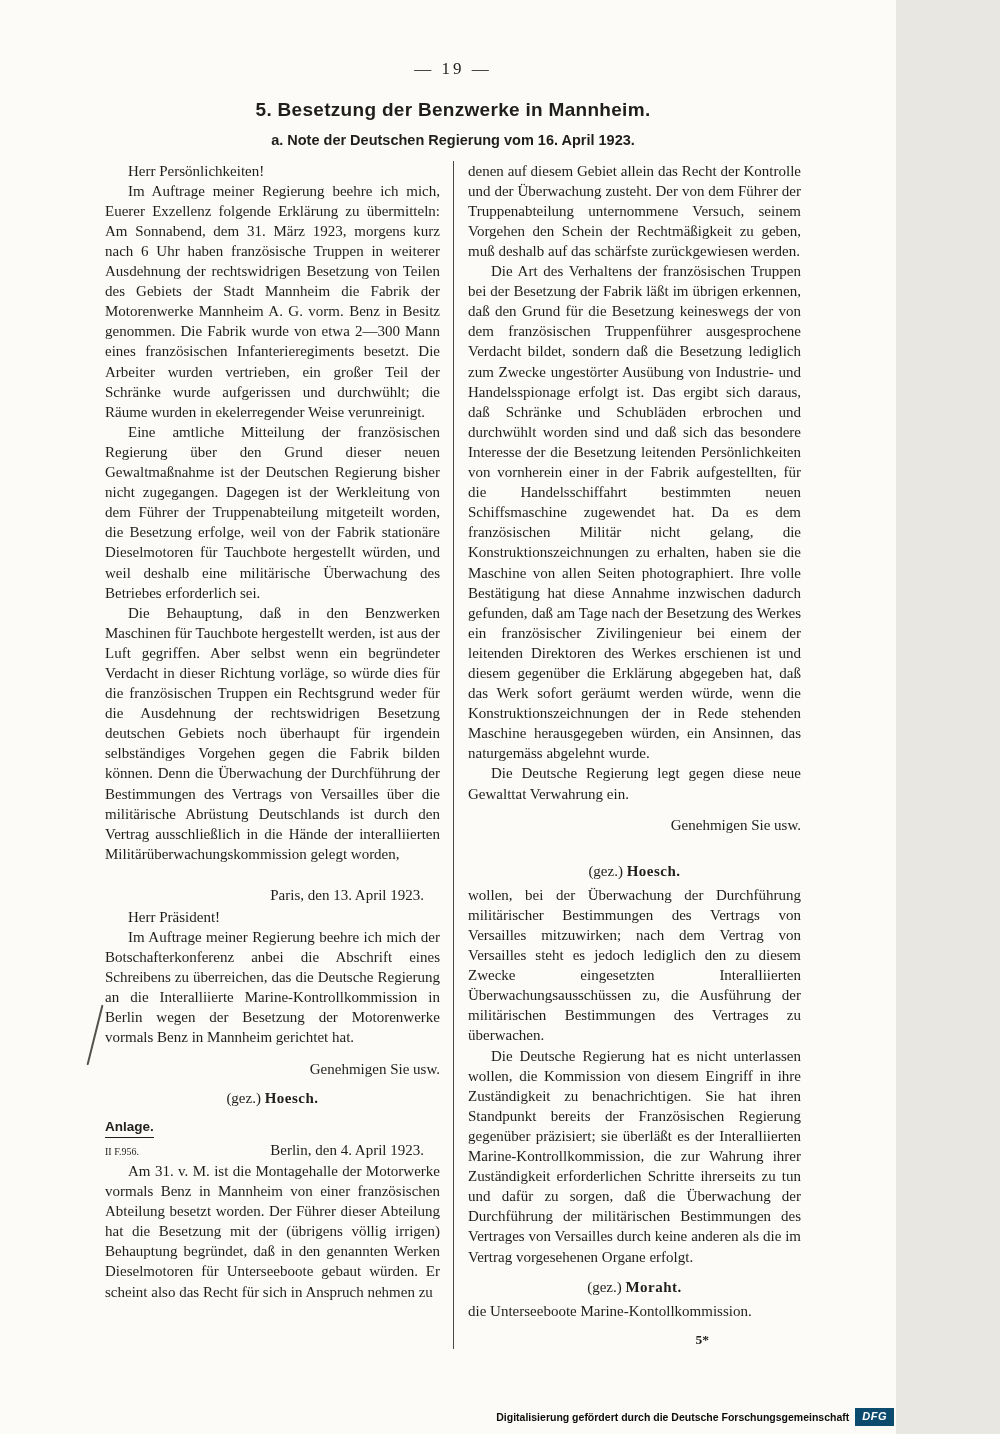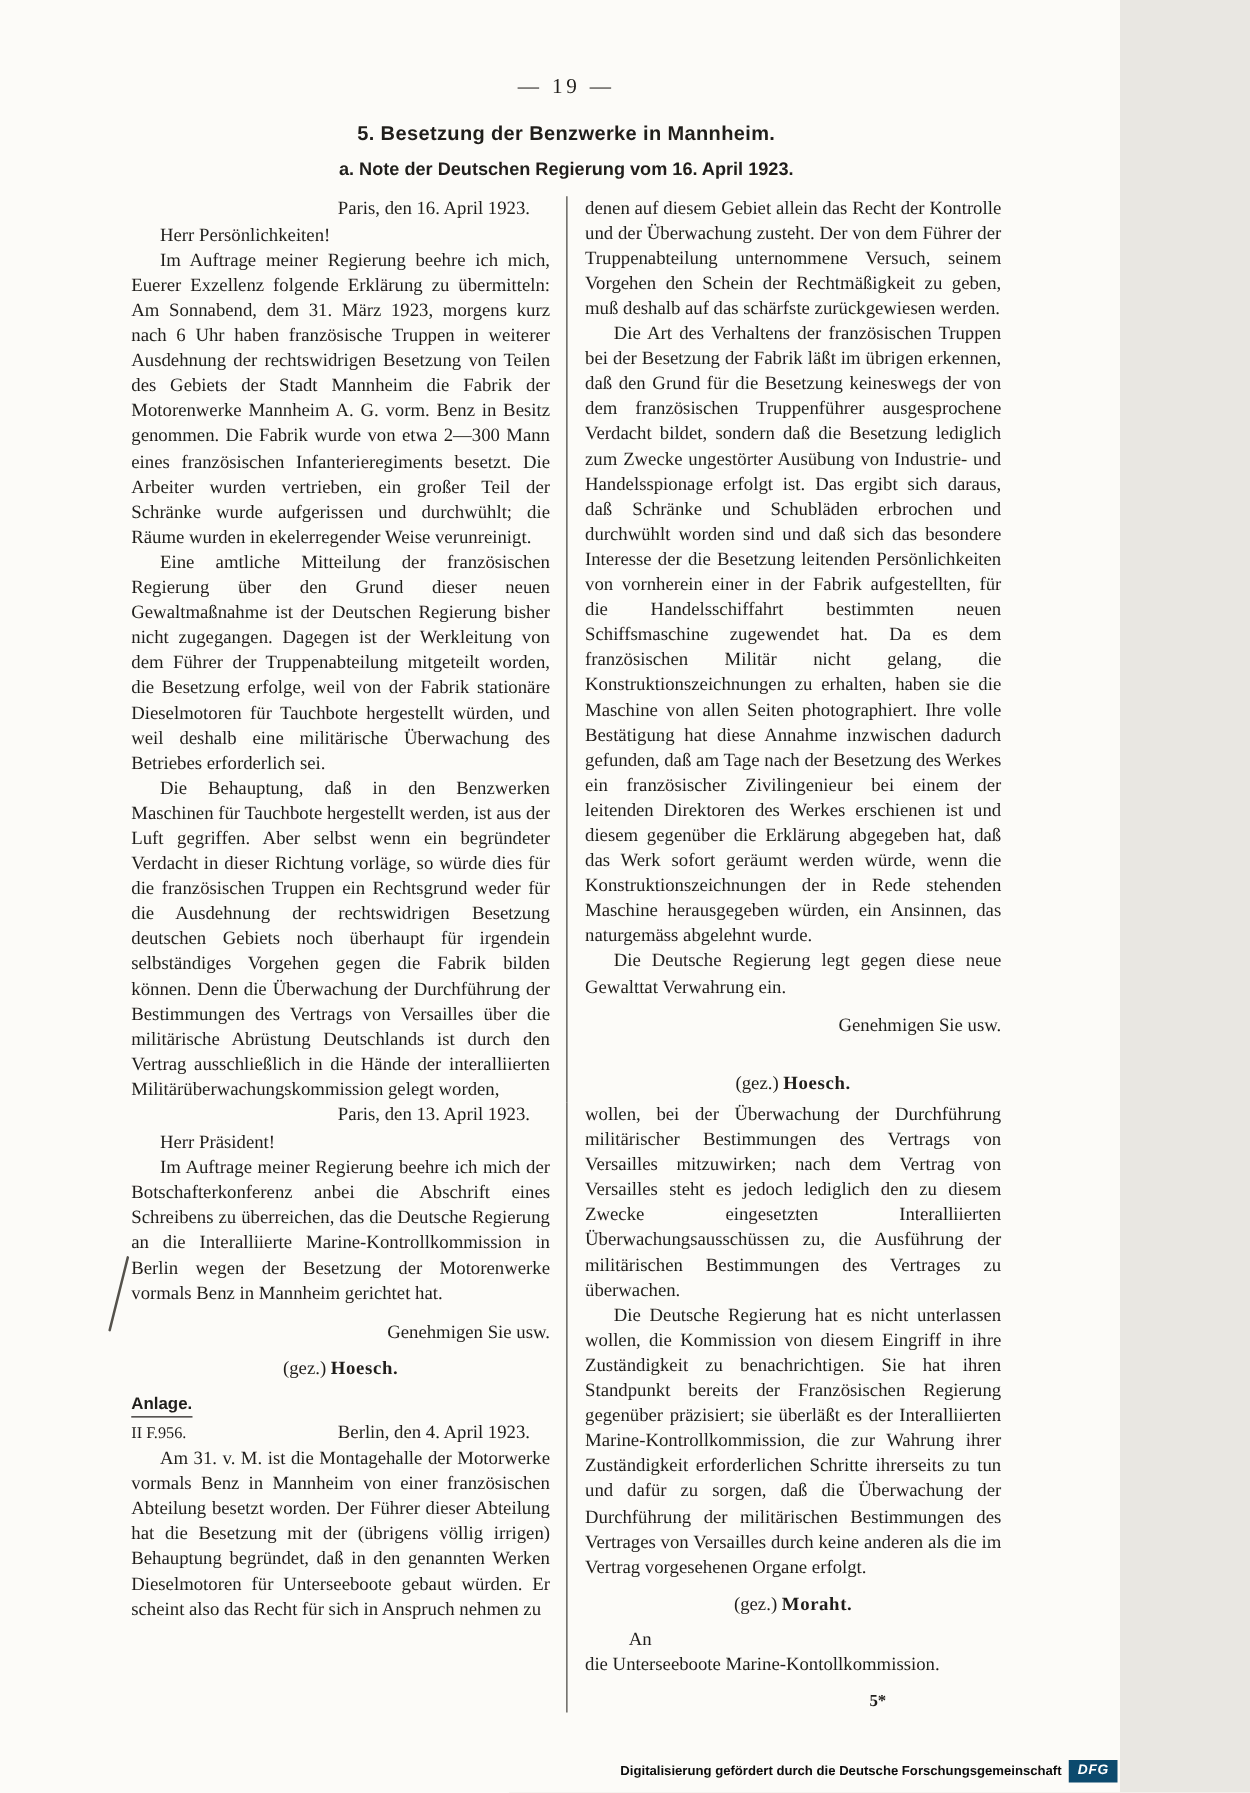"5. Besetzung der Benzwerke in" .doc-title { font-size: 16px -> 19px }
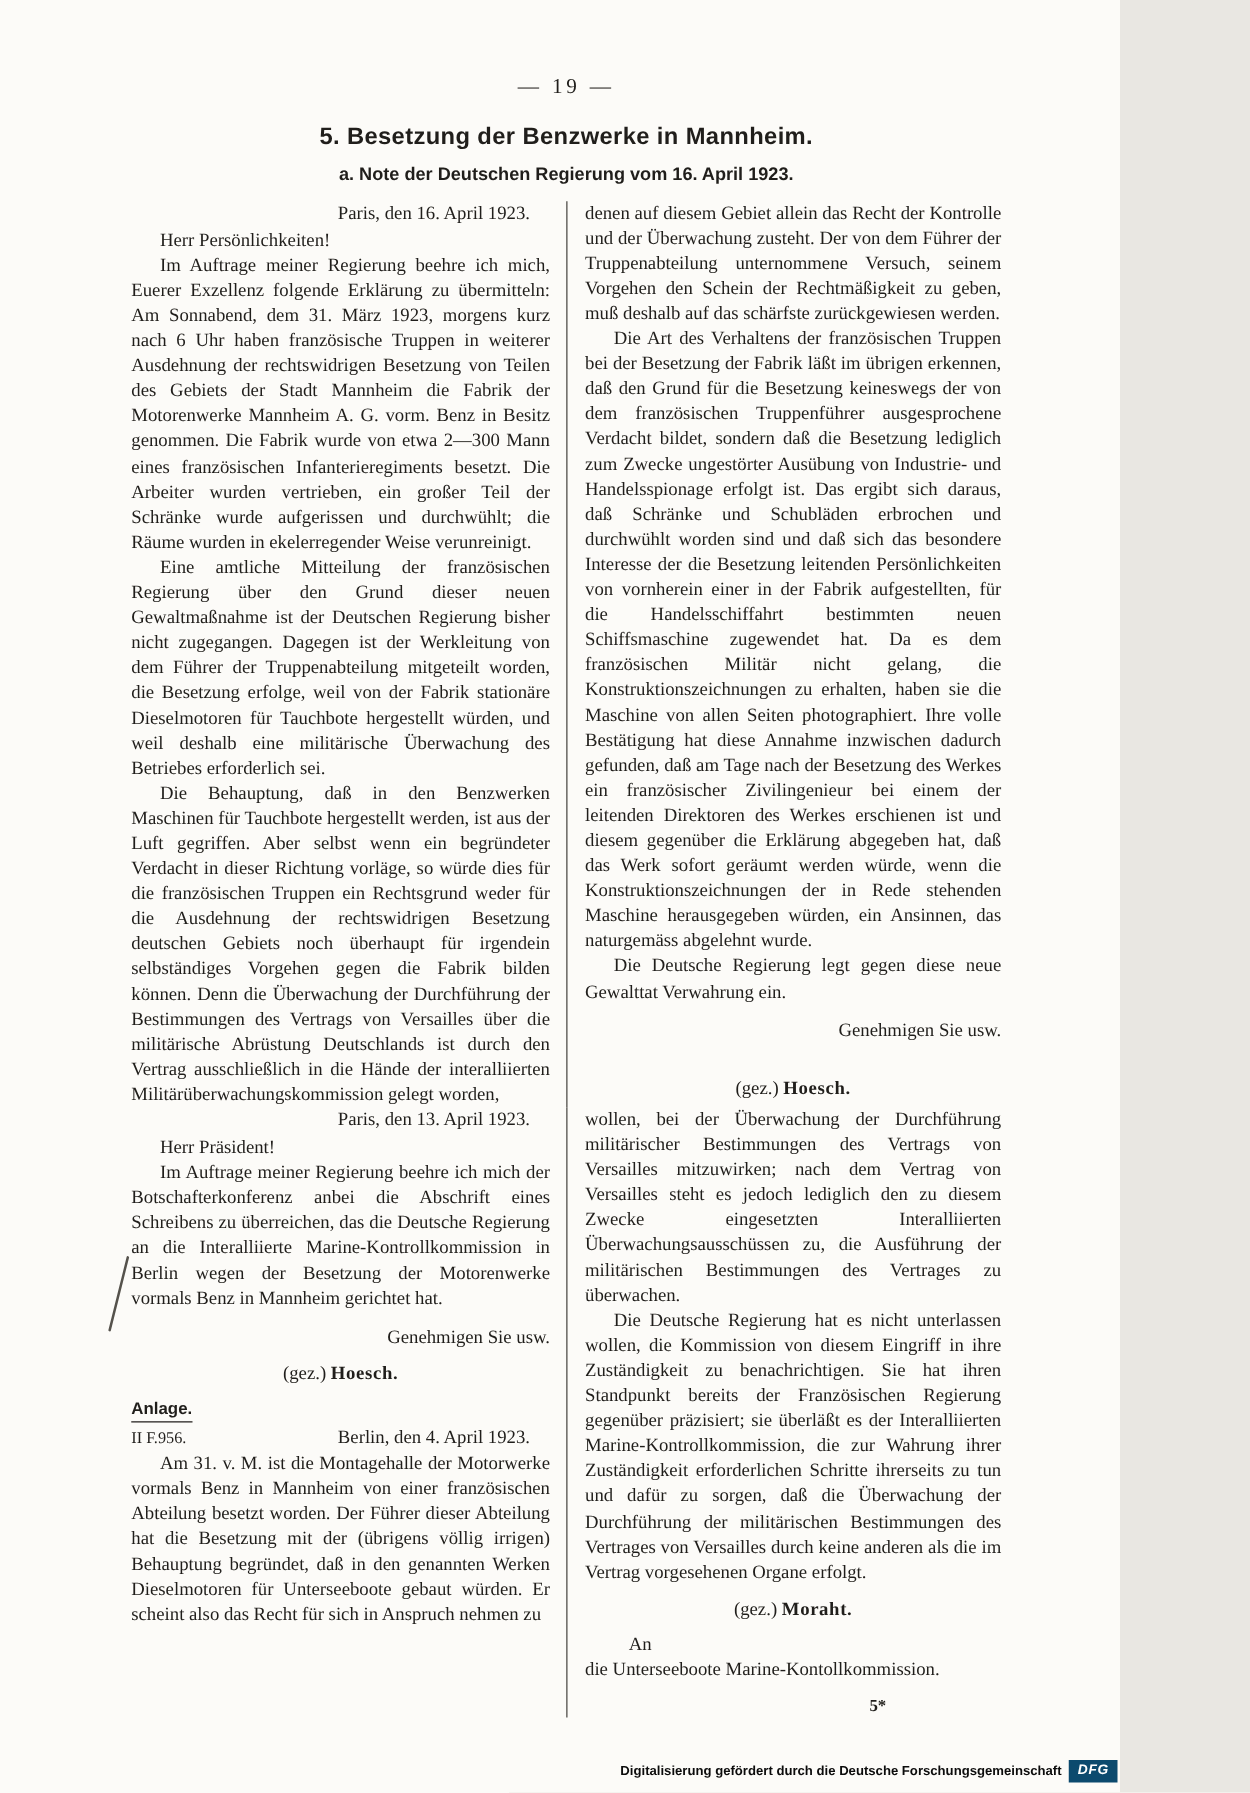"Paris, den 16. April 1923." p.dateline { html: <p>Paris, den 16. April 1923.</p> -> none }
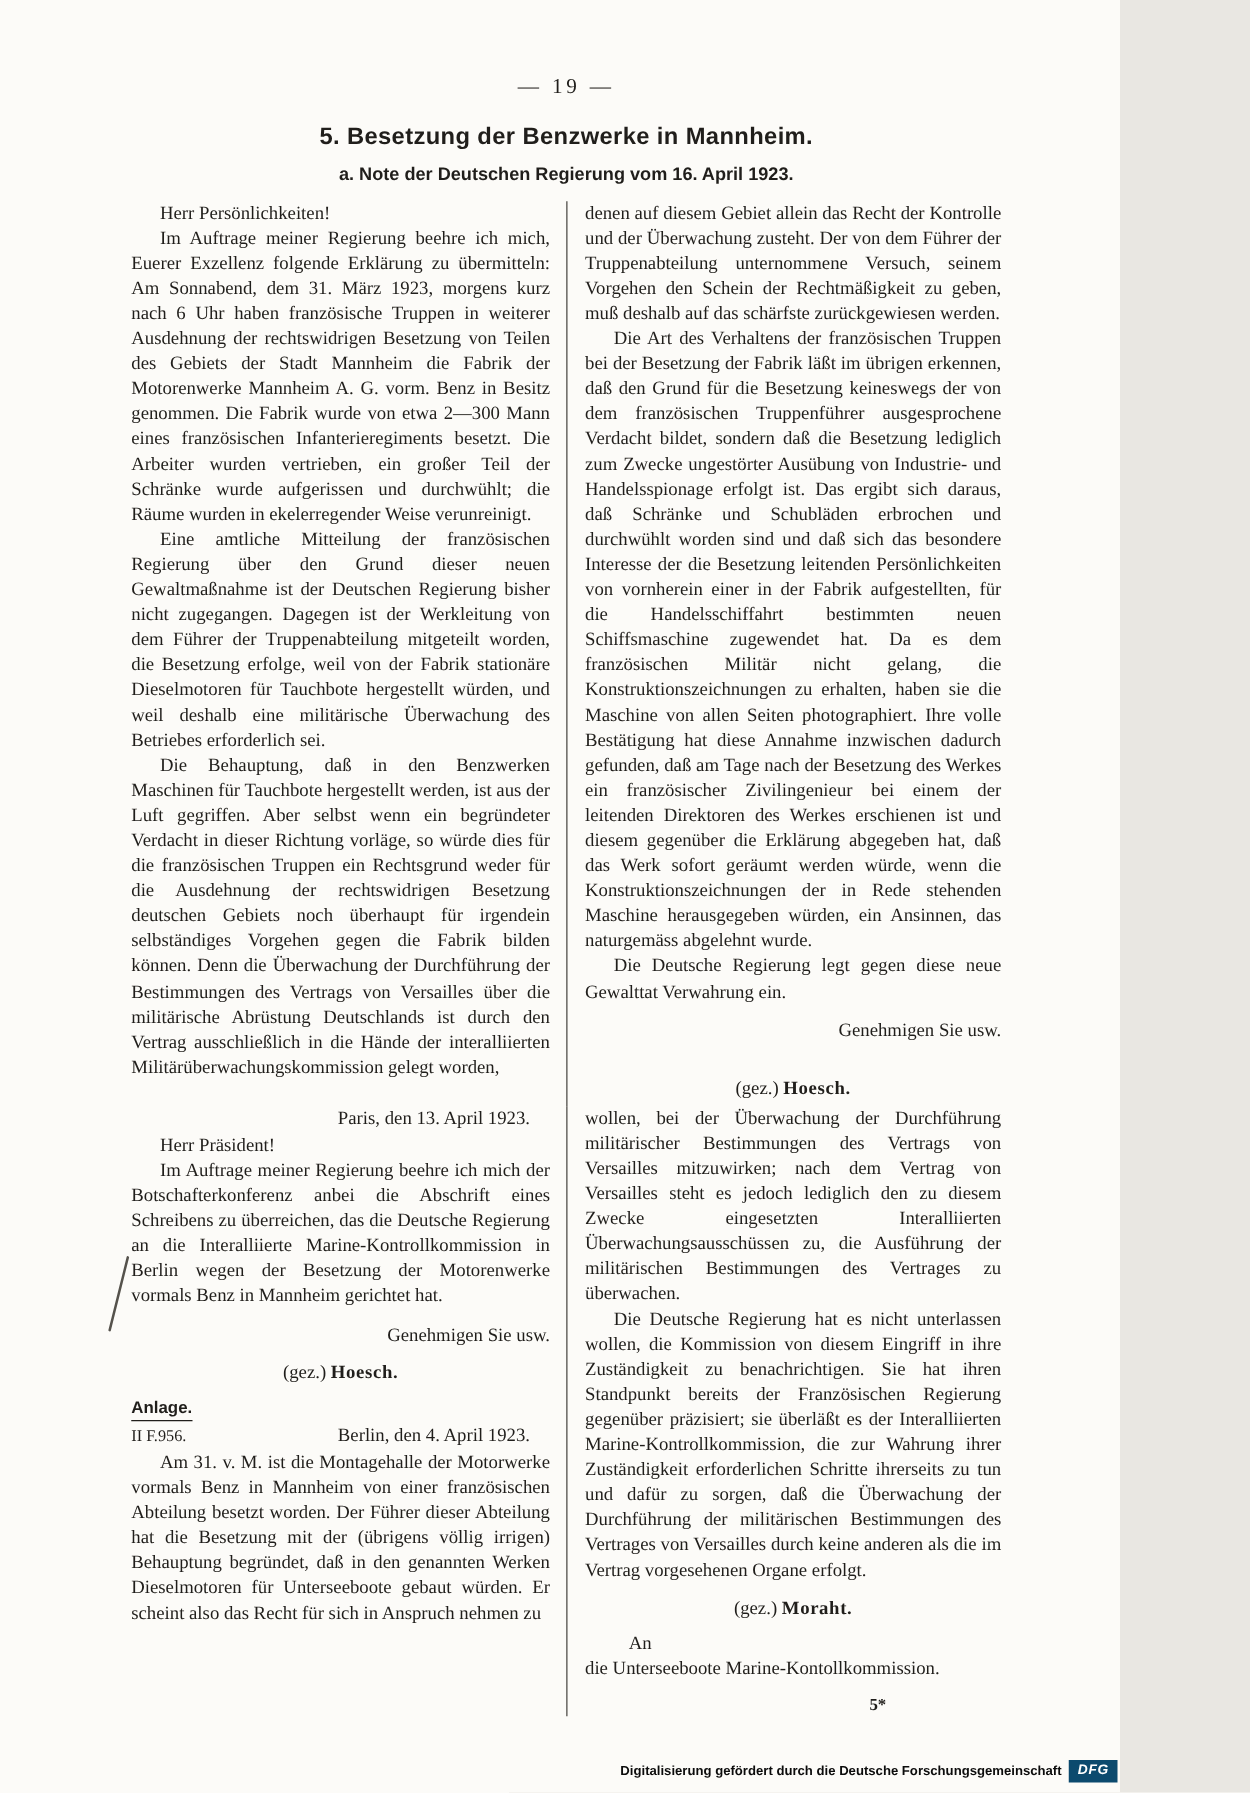"II F.956." .annex-ref { font-size: 13px -> 10px }
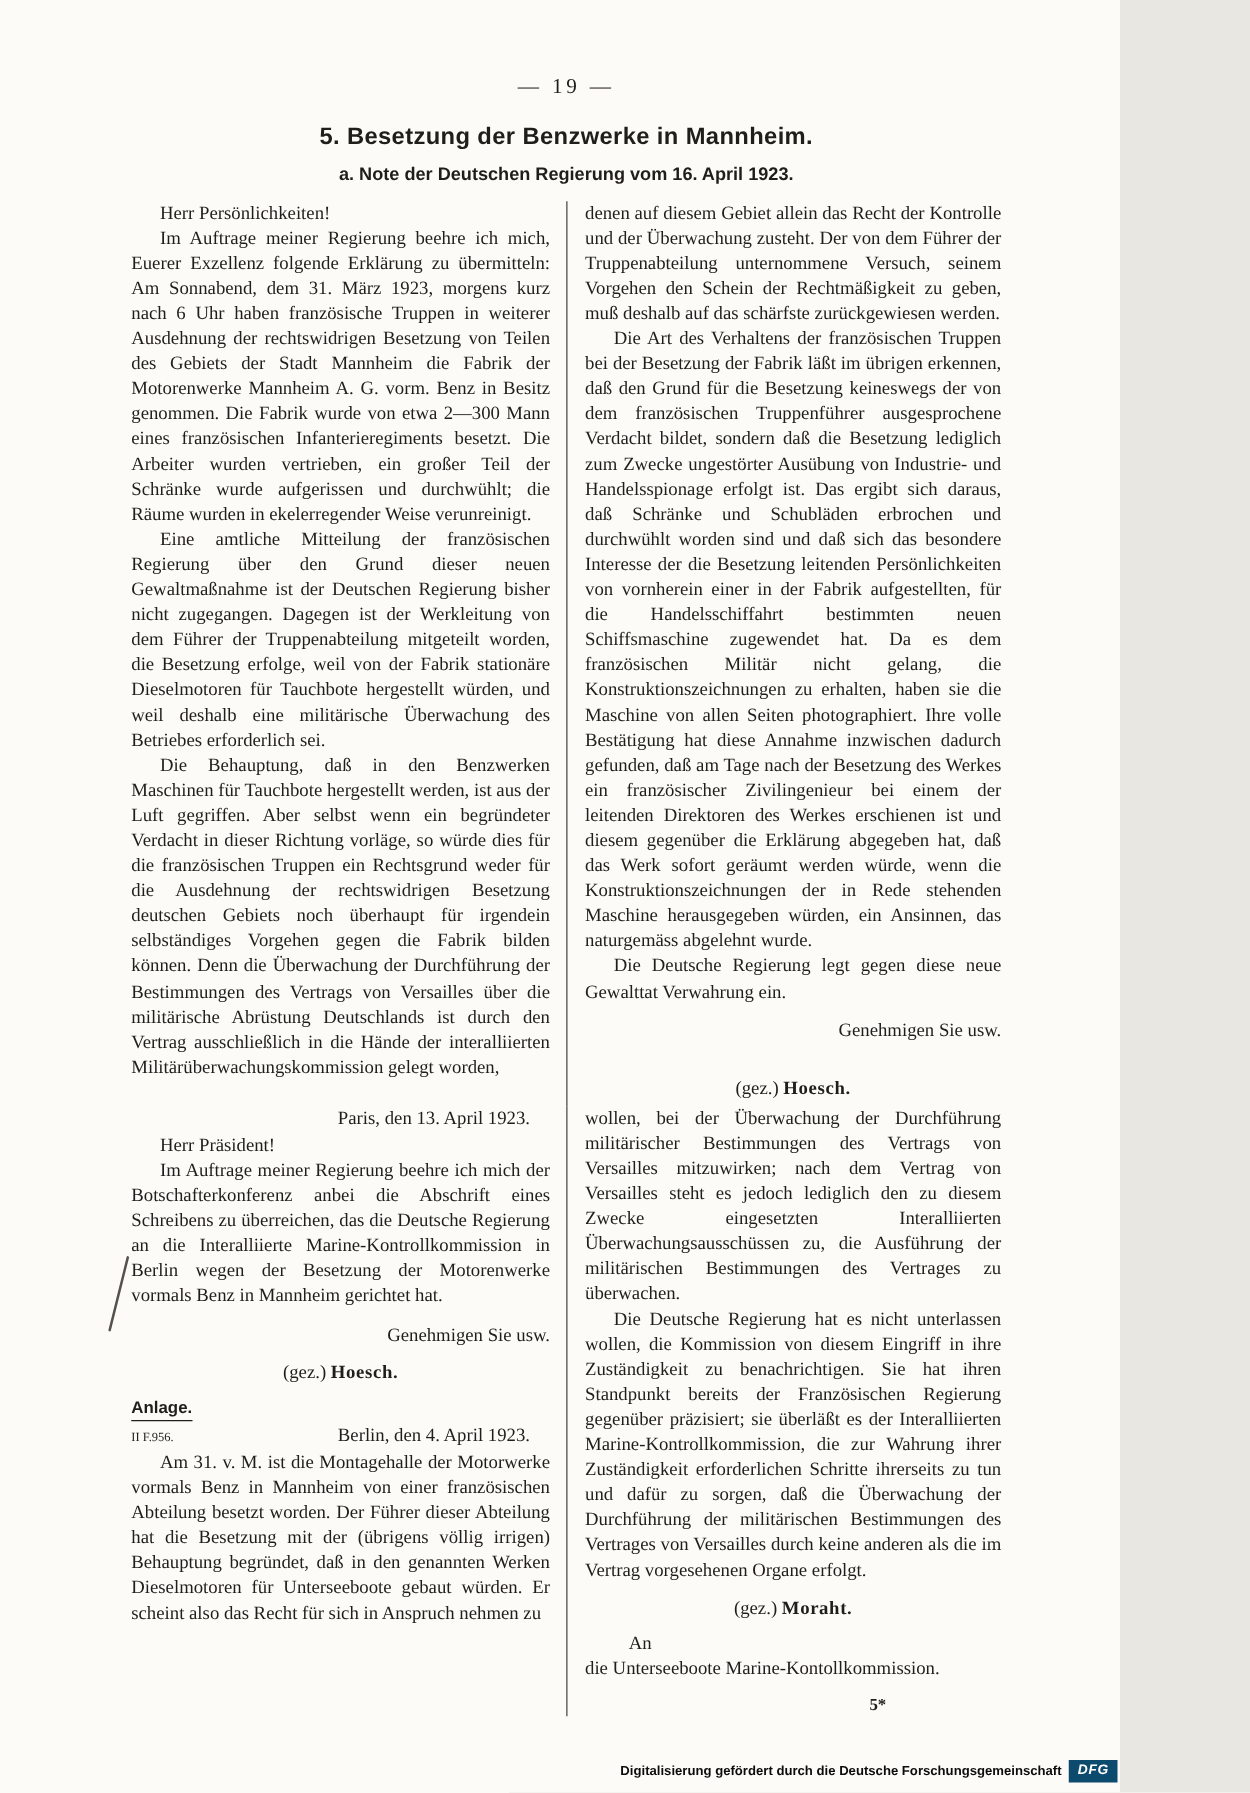"An" p.address-an { html: <p>An</p> -> none }
